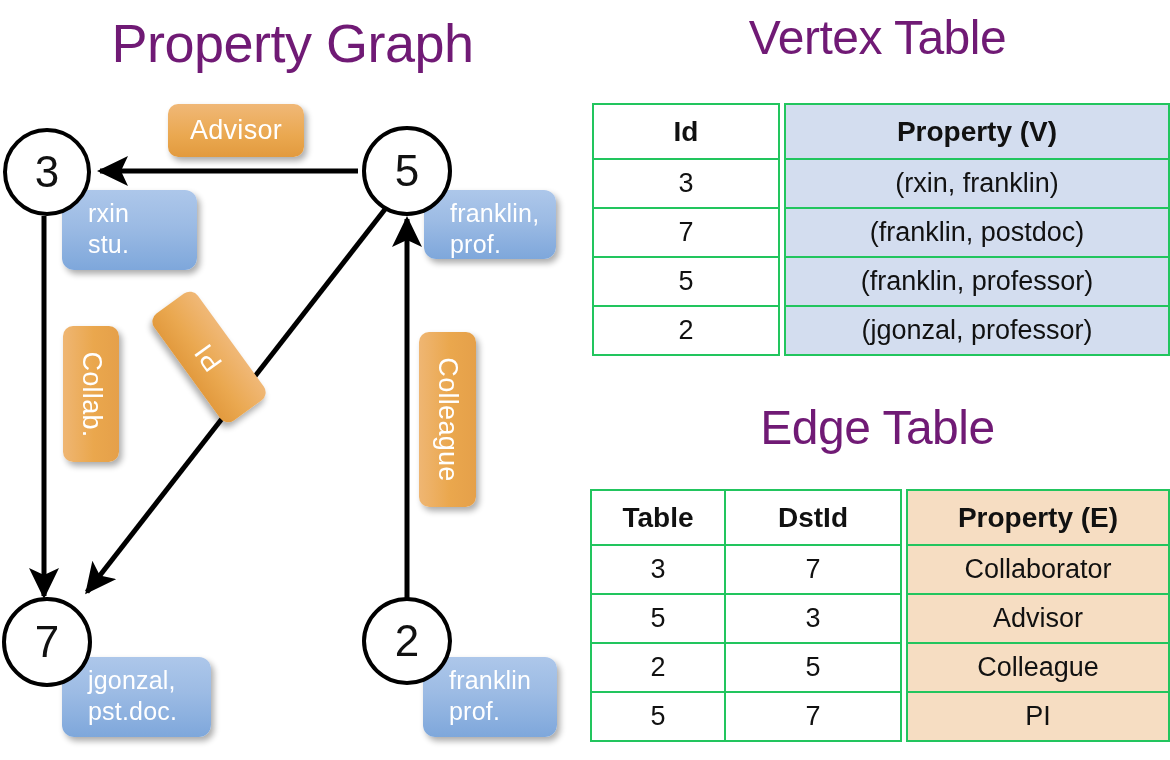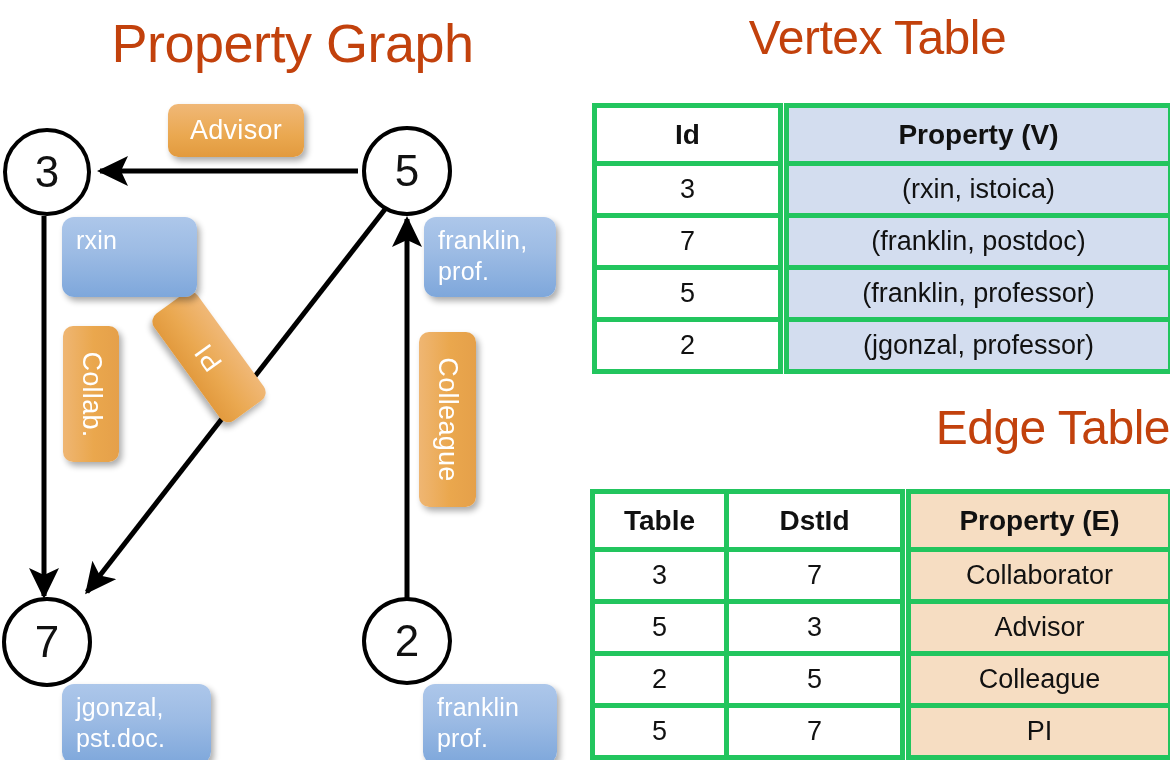"Property Graph" .title { color: #c2410c -> #701a75 }
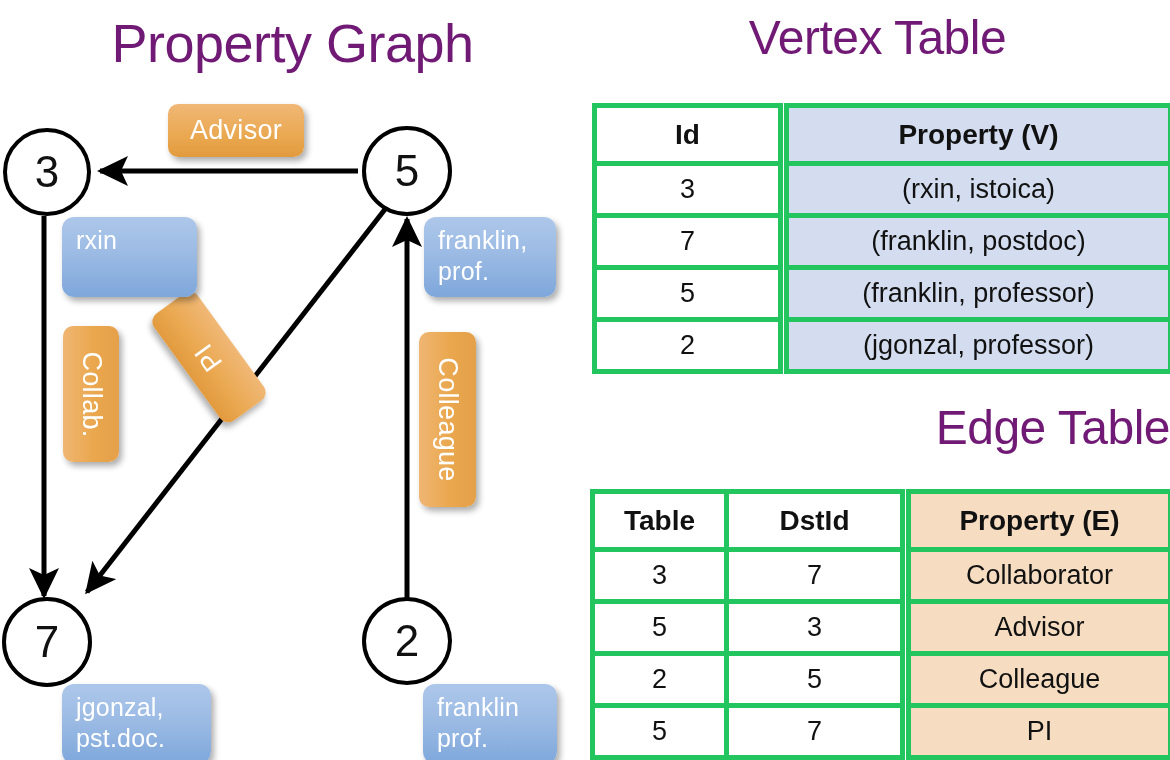"Id" .tbl td, .tbl th { border: 5px solid #22c55e -> 2px solid #22c55e }
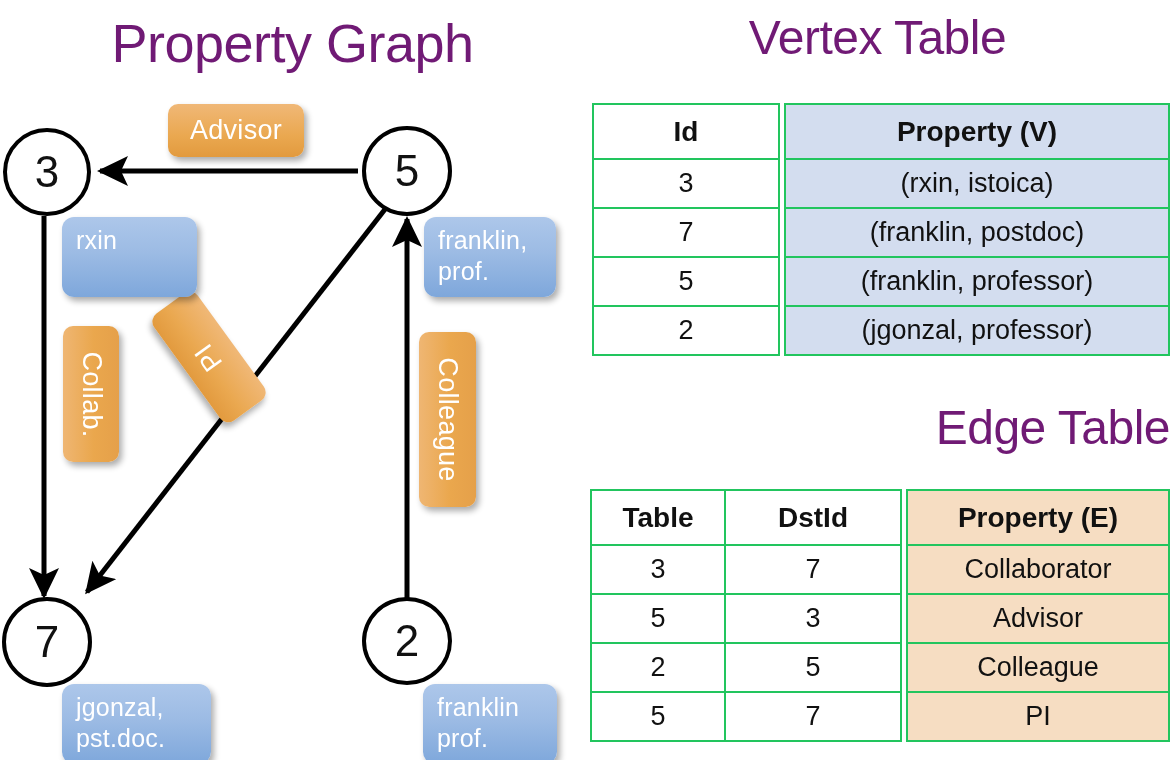"(rxin, istoica)" td.cell-blue { text: istoica -> franklin }
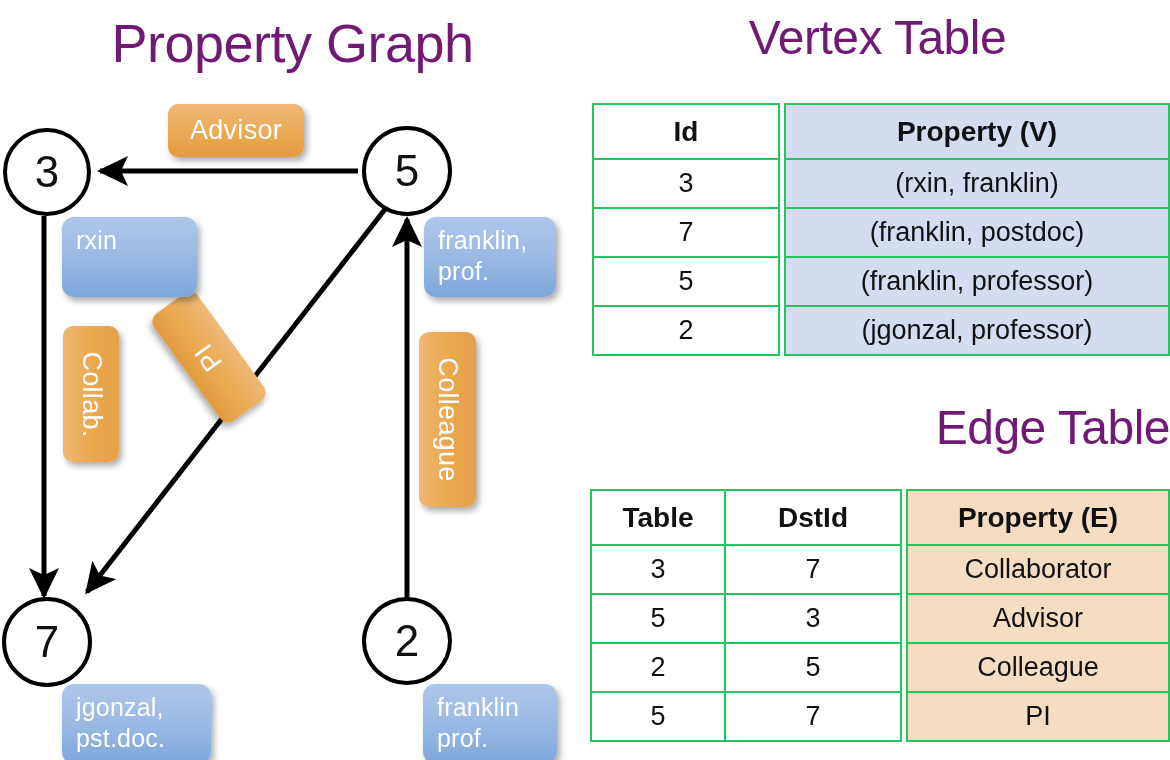"rxin" .prop-box { margin-top: 27px -> none; padding: 8px 0 0 14px -> 8px 0 0 26px }
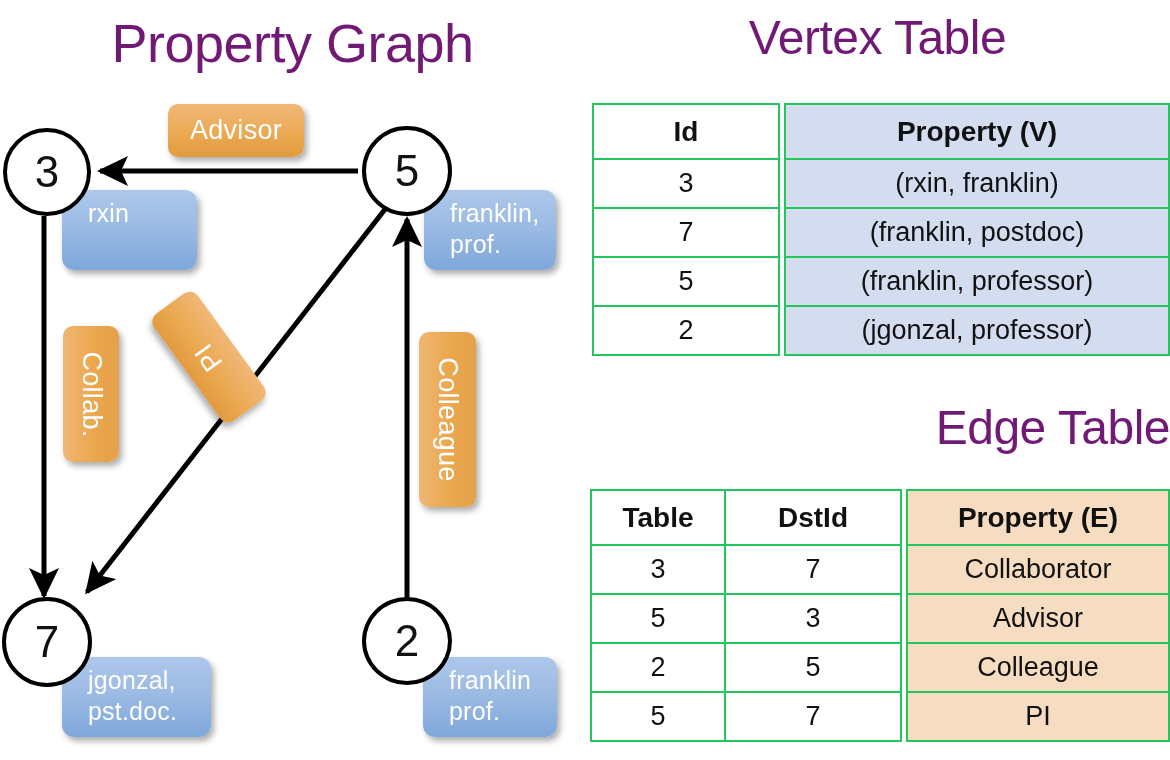"franklin," div.prop-box { height: 80px -> 69px }
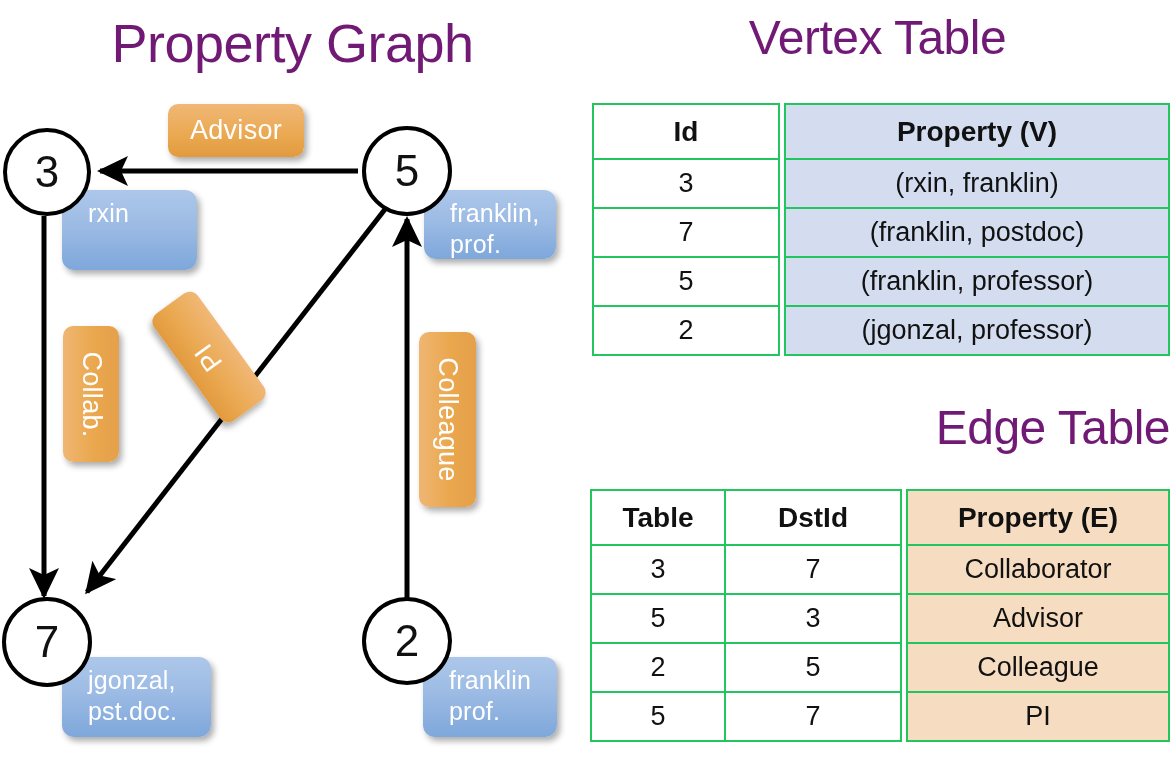"stu." div { html: none -> <div>stu.</div> }
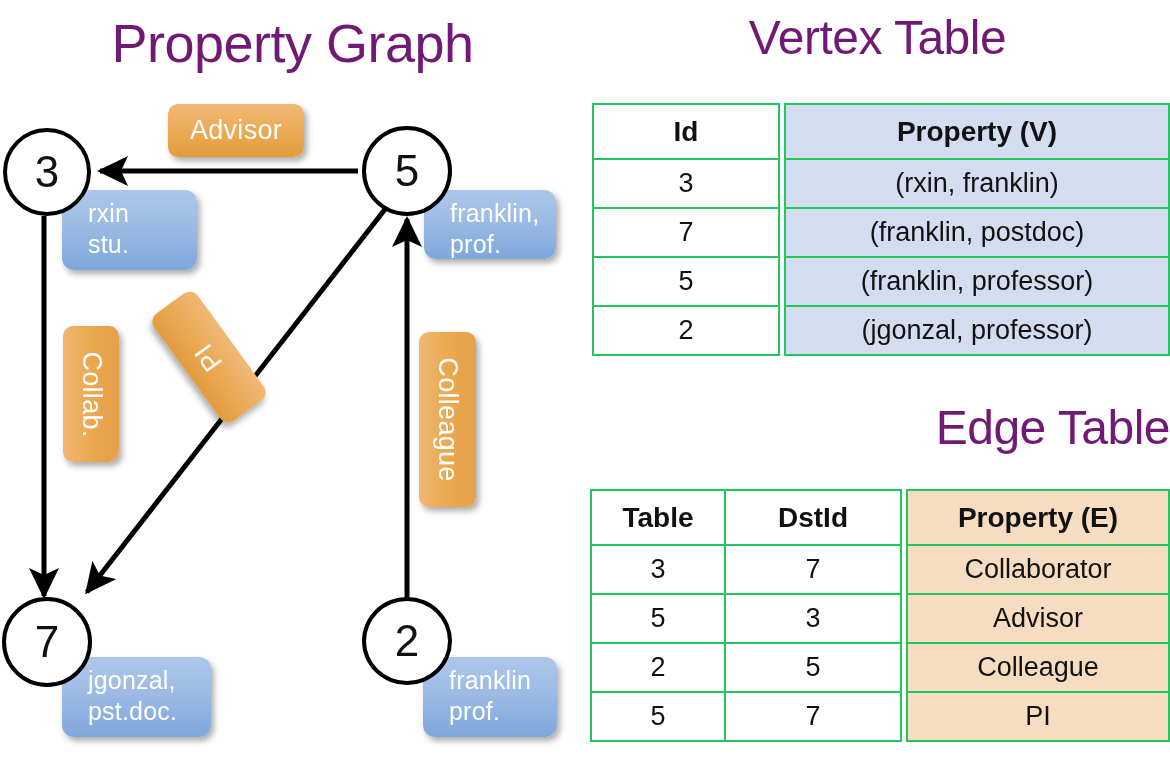"Edge Table" #title-edge-table { text-align: right -> center }
